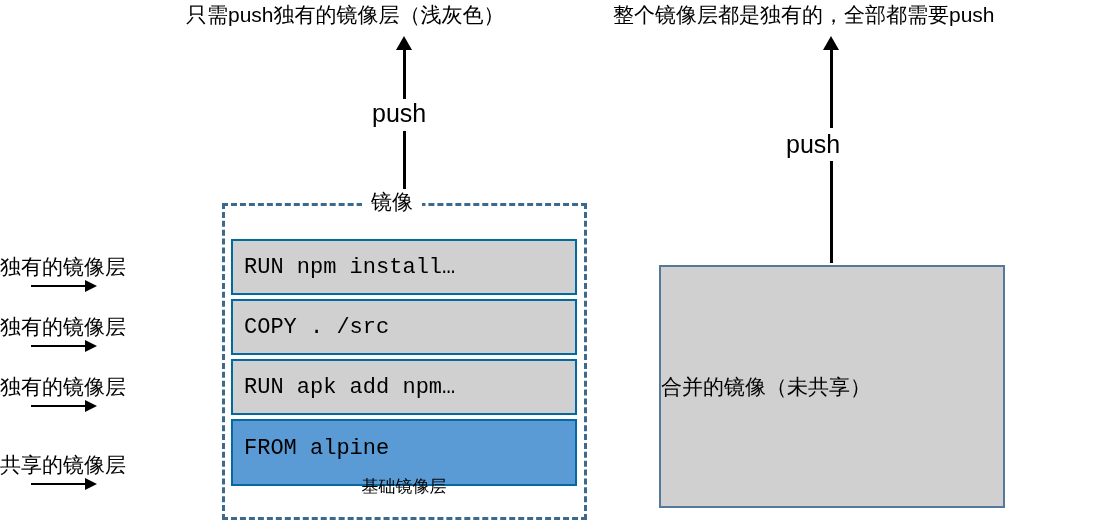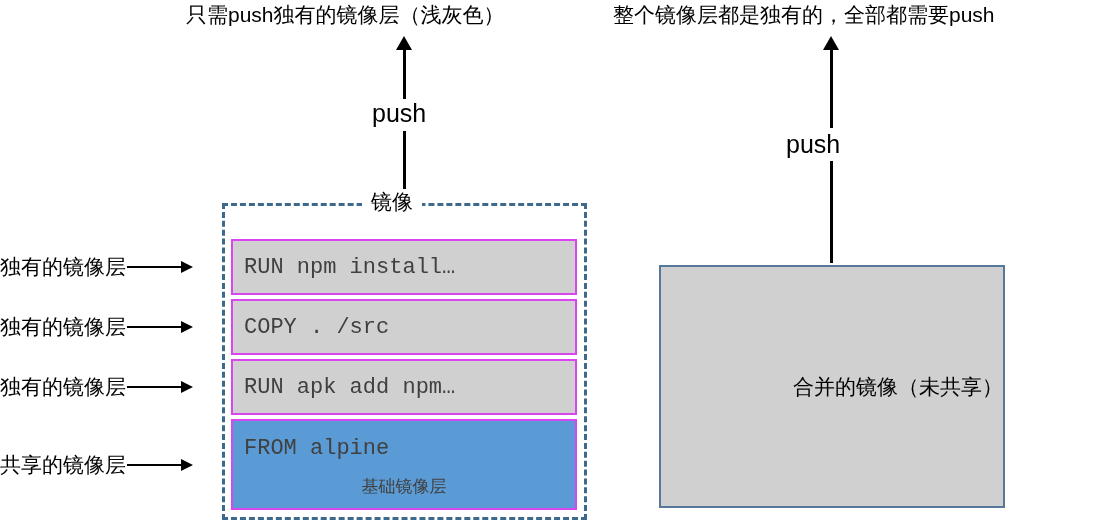"独有的镜像层" .annot { flex-direction: none -> column }
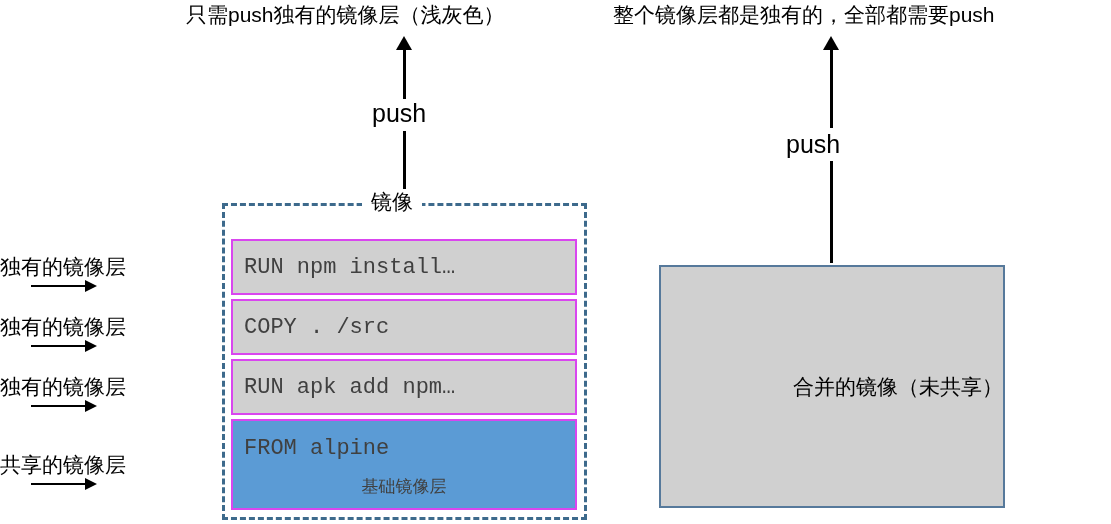"RUN npm install…" .layer { border: 2px solid #d946ef -> 2px solid #0369a1; color: #404040 -> #000000 }
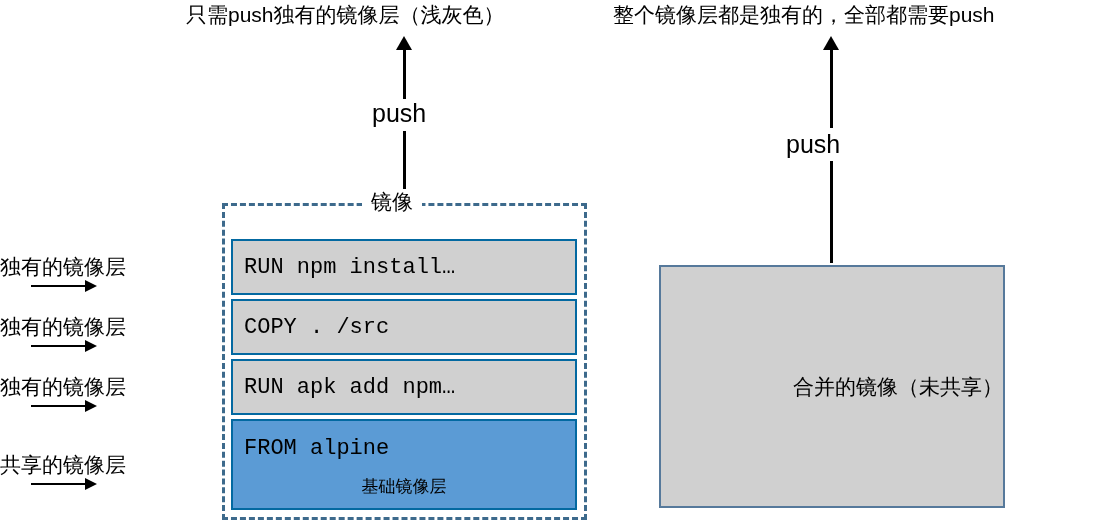"合并的镜像（未共享）" #merged-box-label { text-align: right -> left }
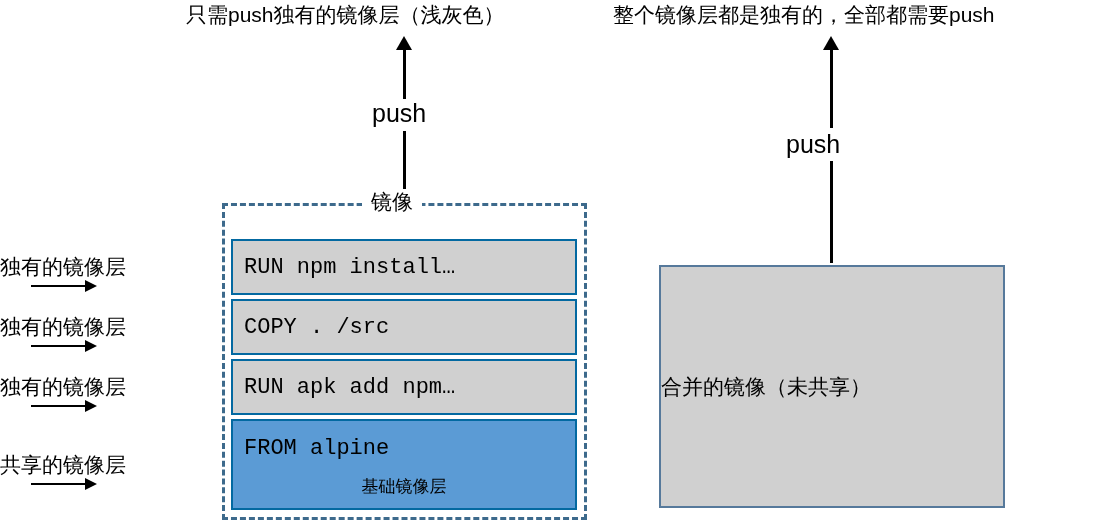"FROM alpine" #layer-3 { height: 91px -> 67px }
